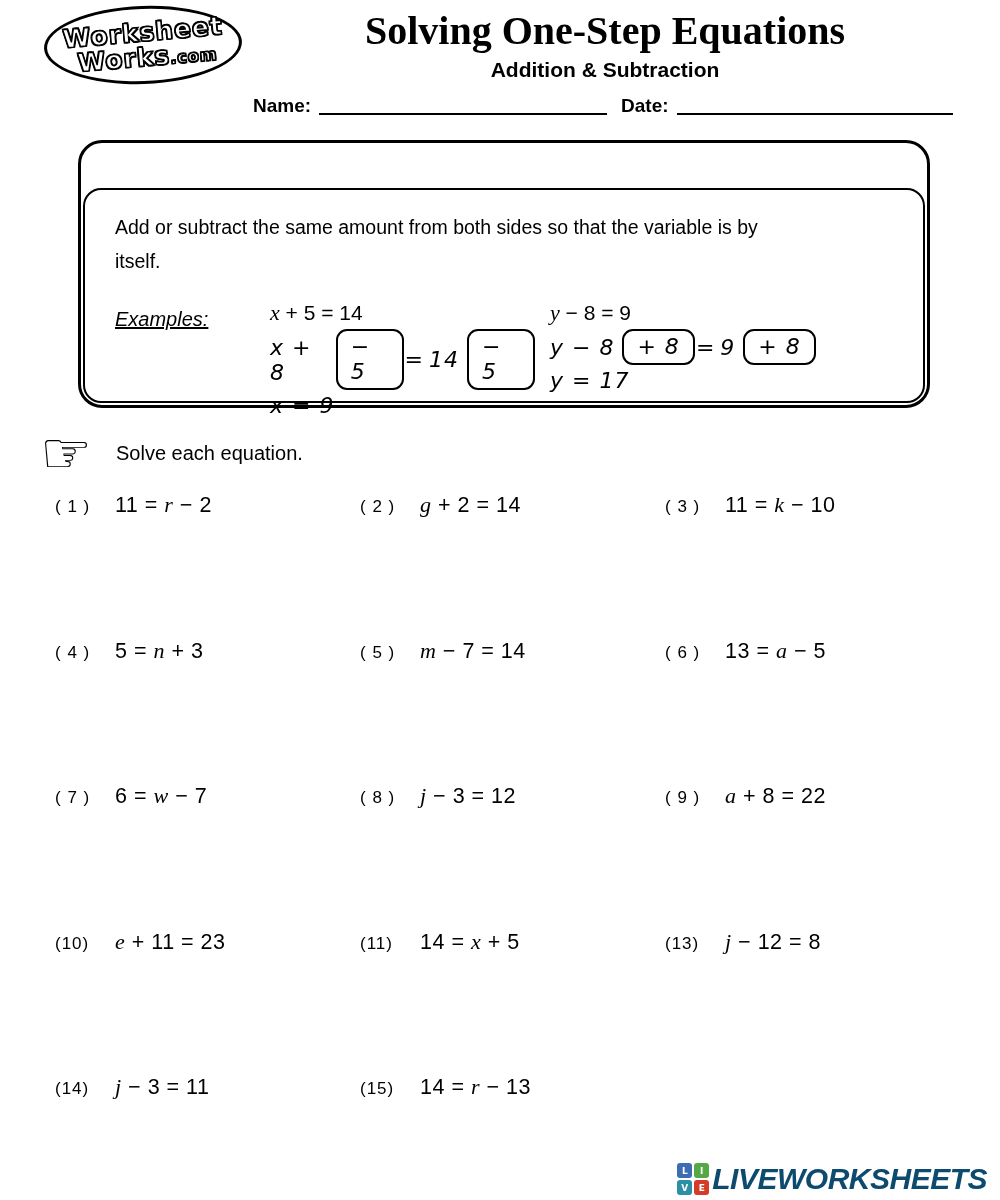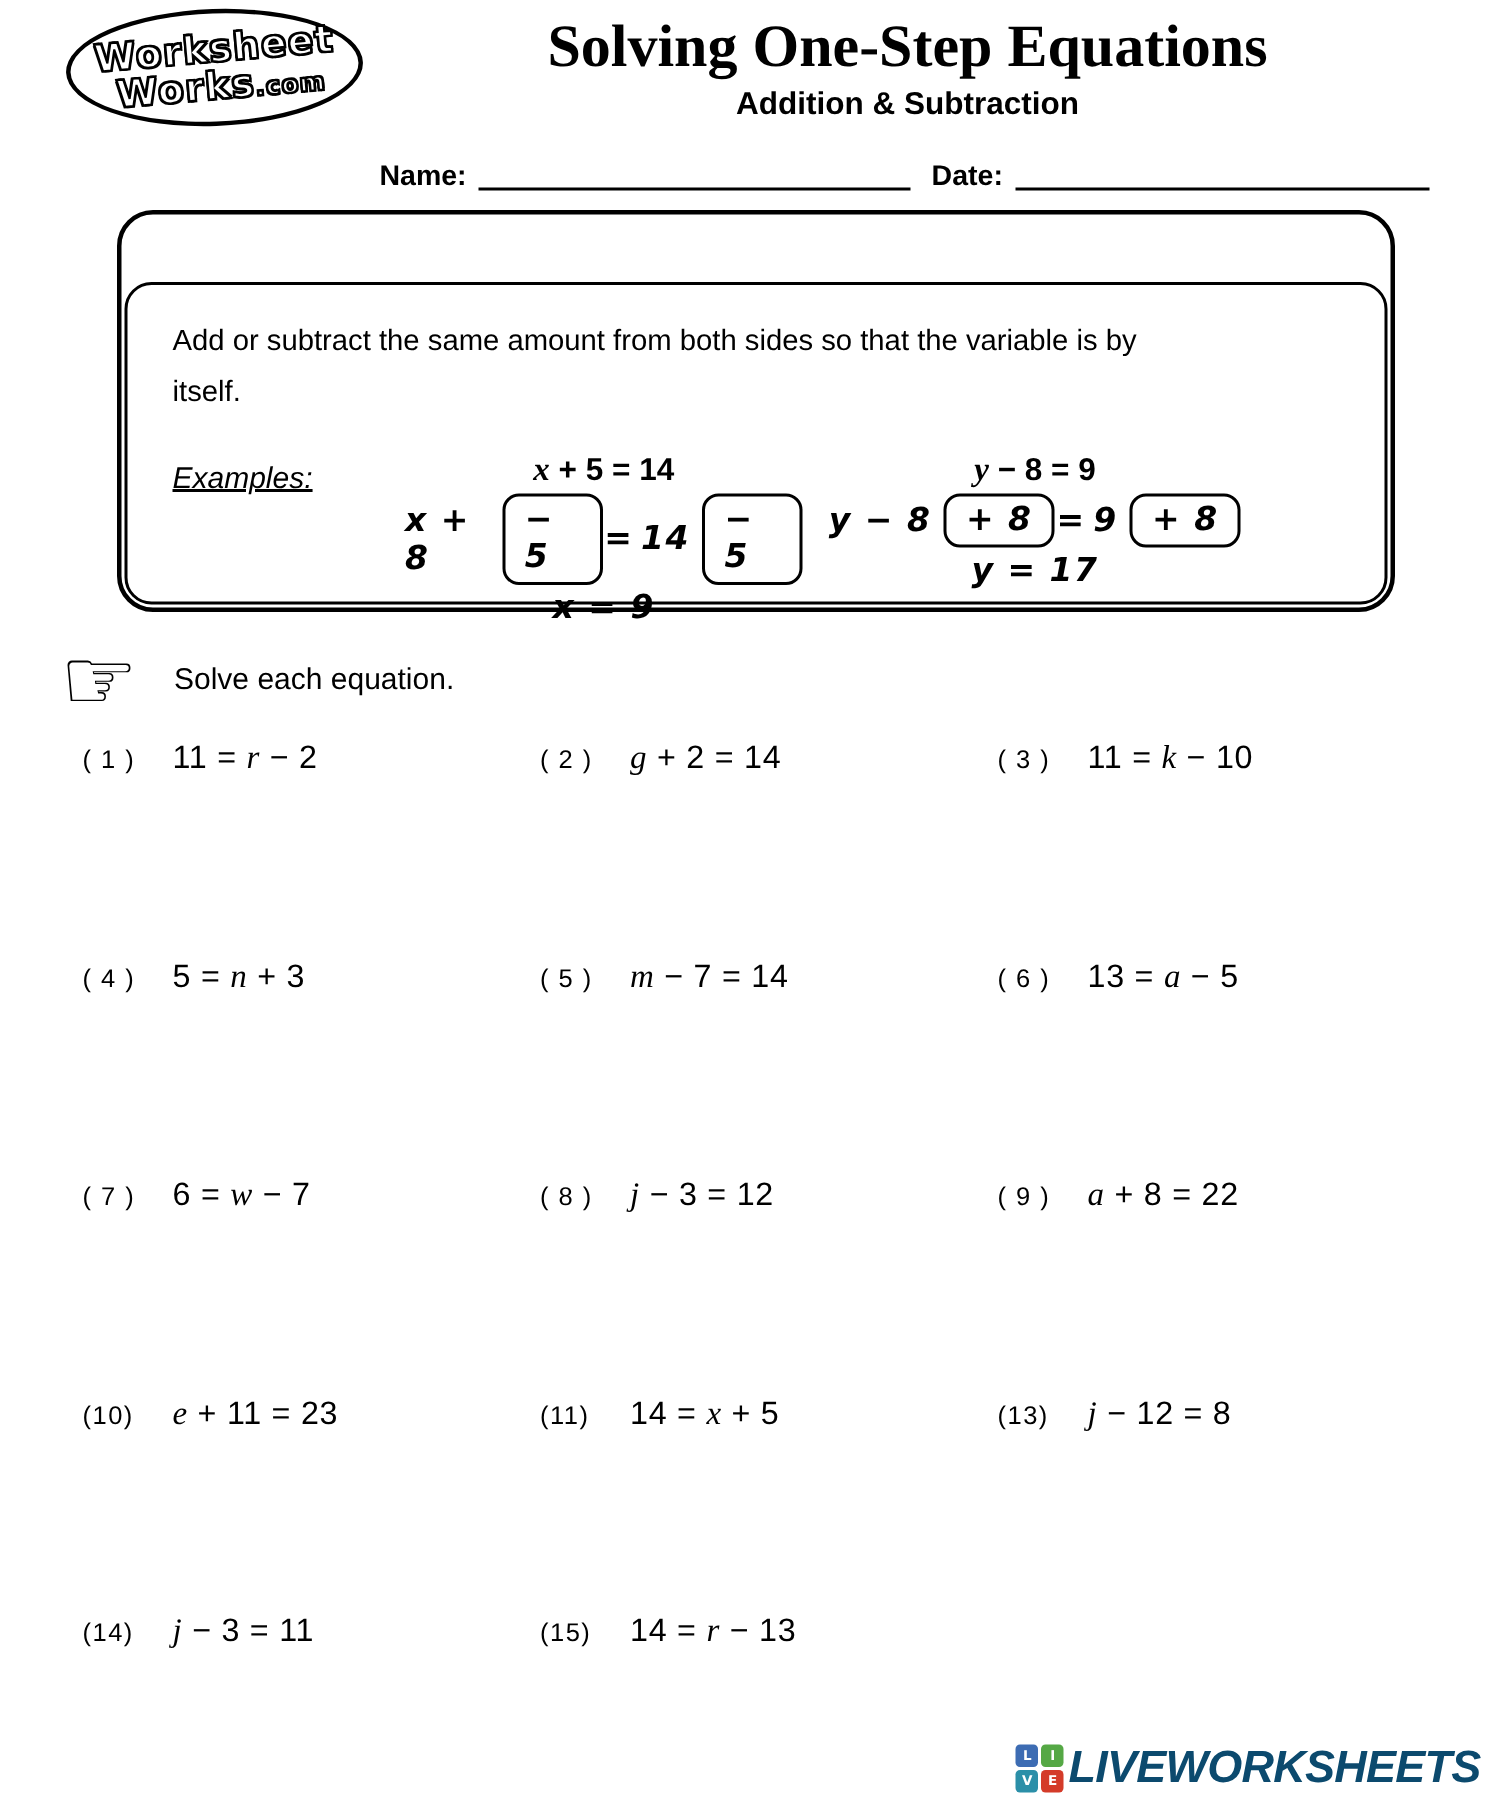"Name:" .name-date { top: 105px -> 93px }
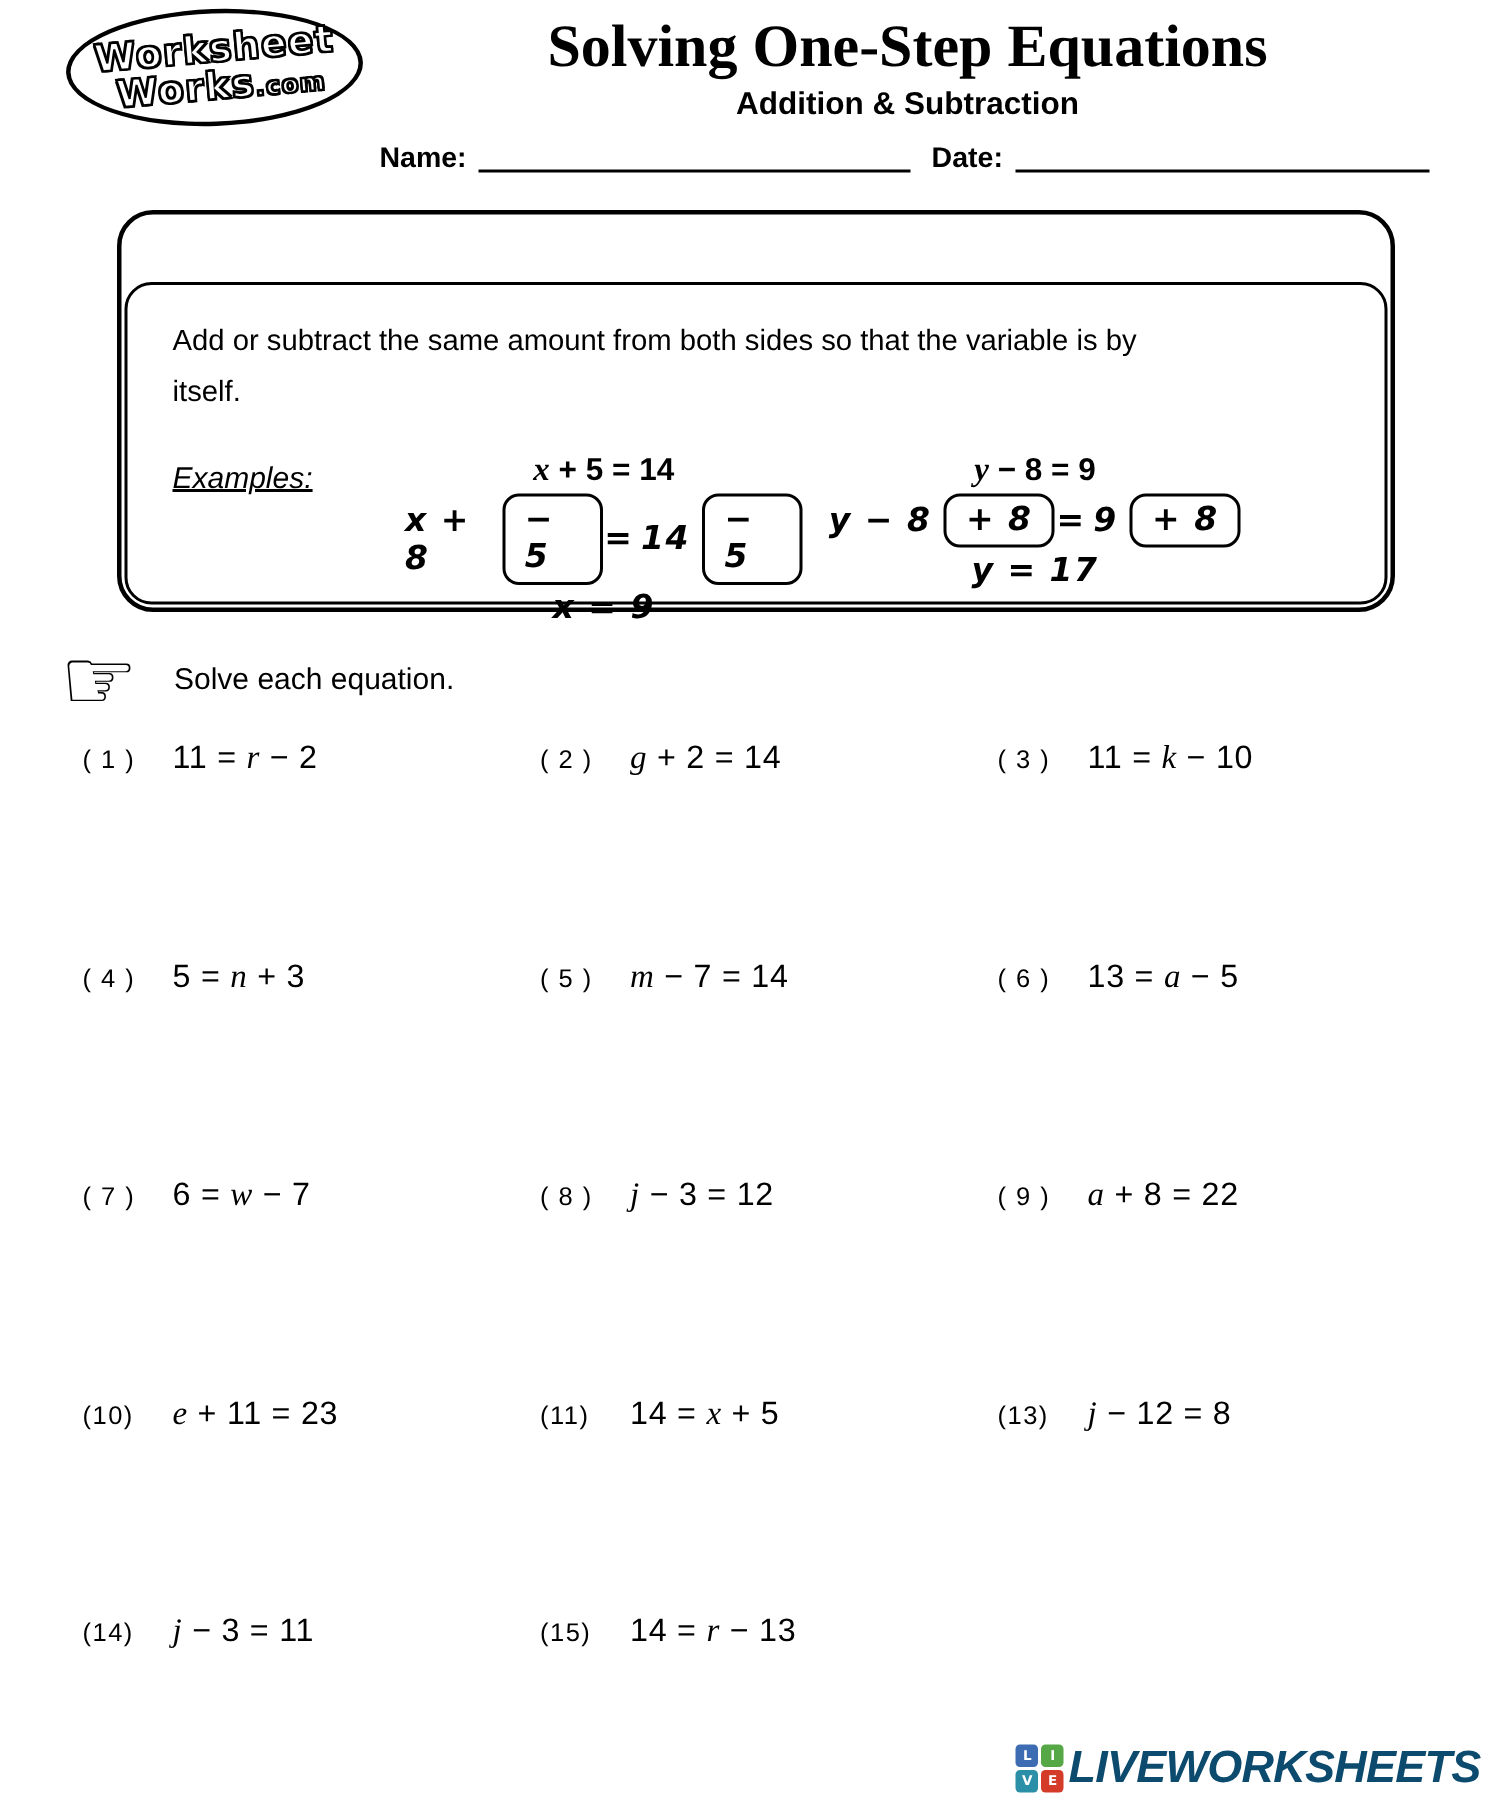"x + 5 = 14" .ex-col { align-items: center -> flex-start; font-weight: bold -> none }
